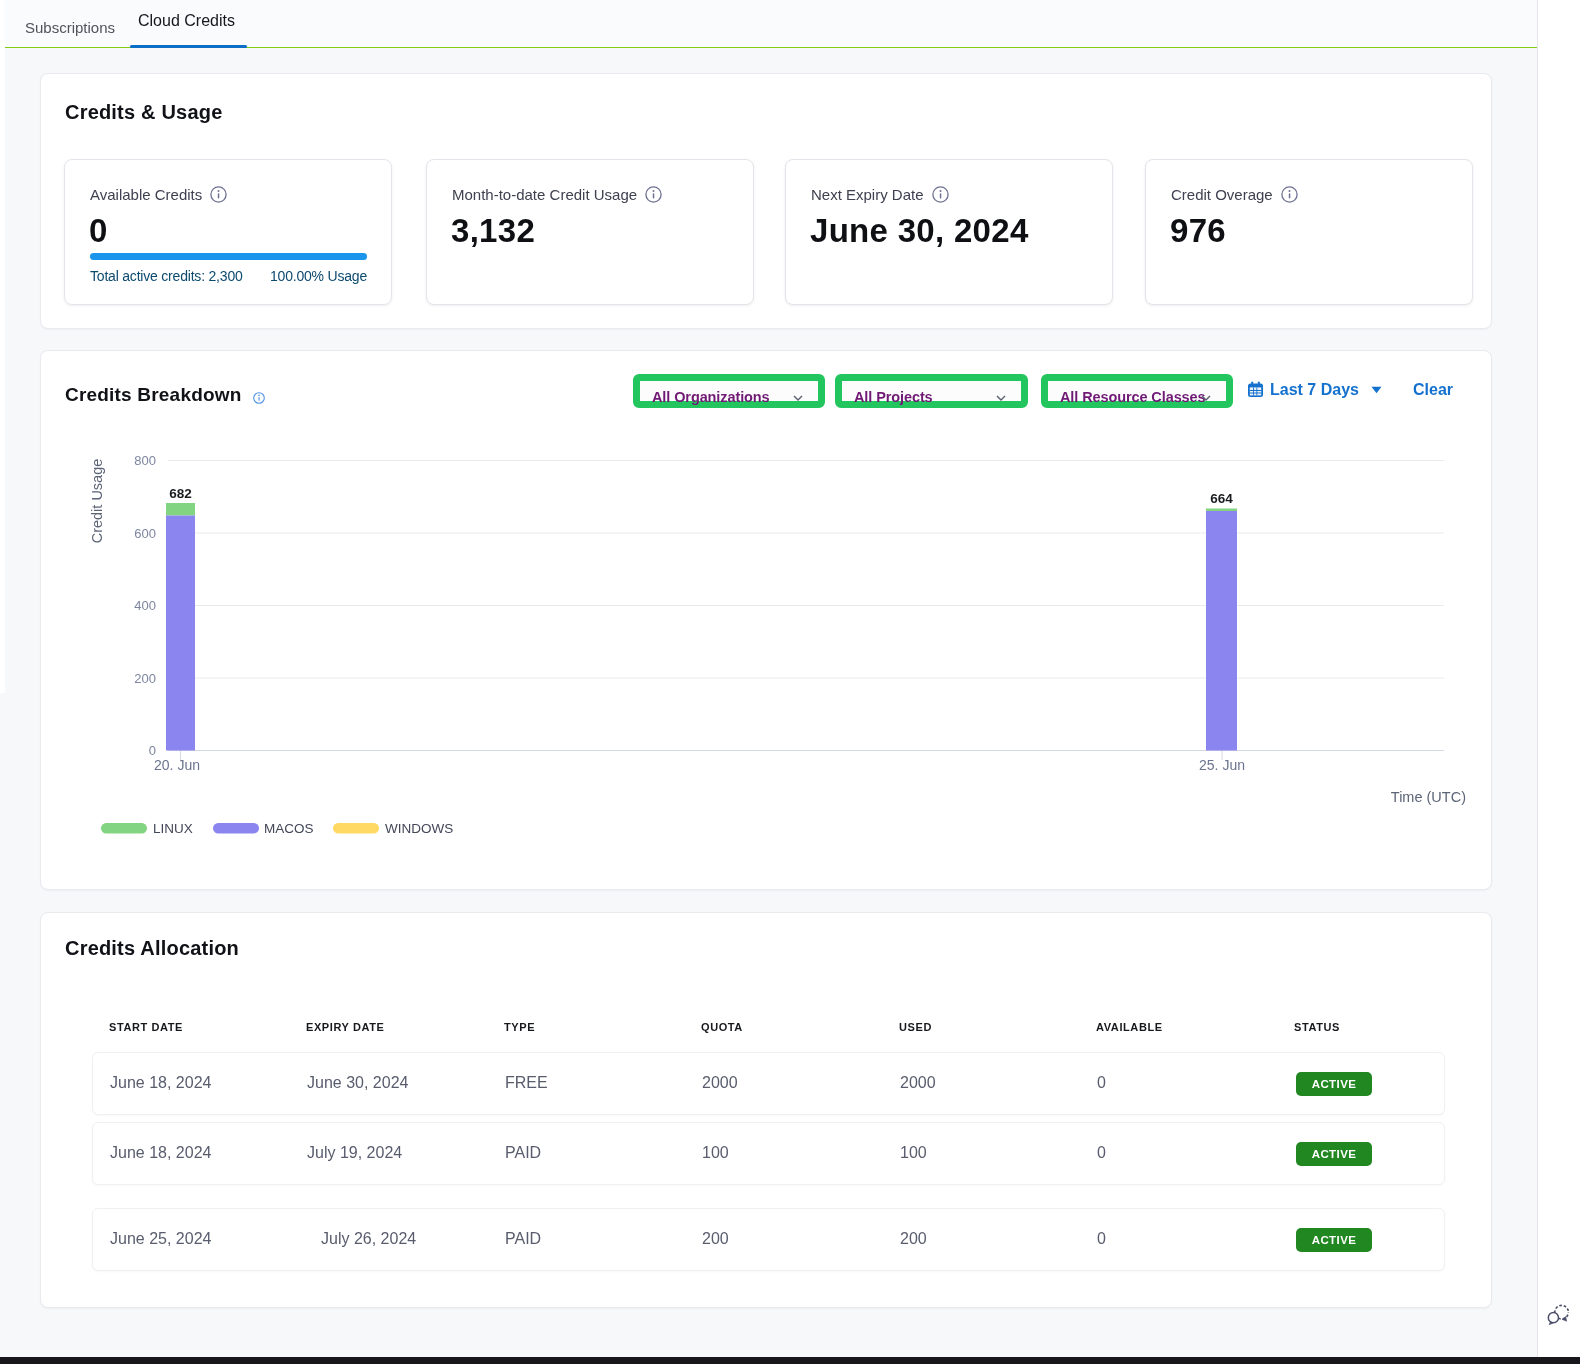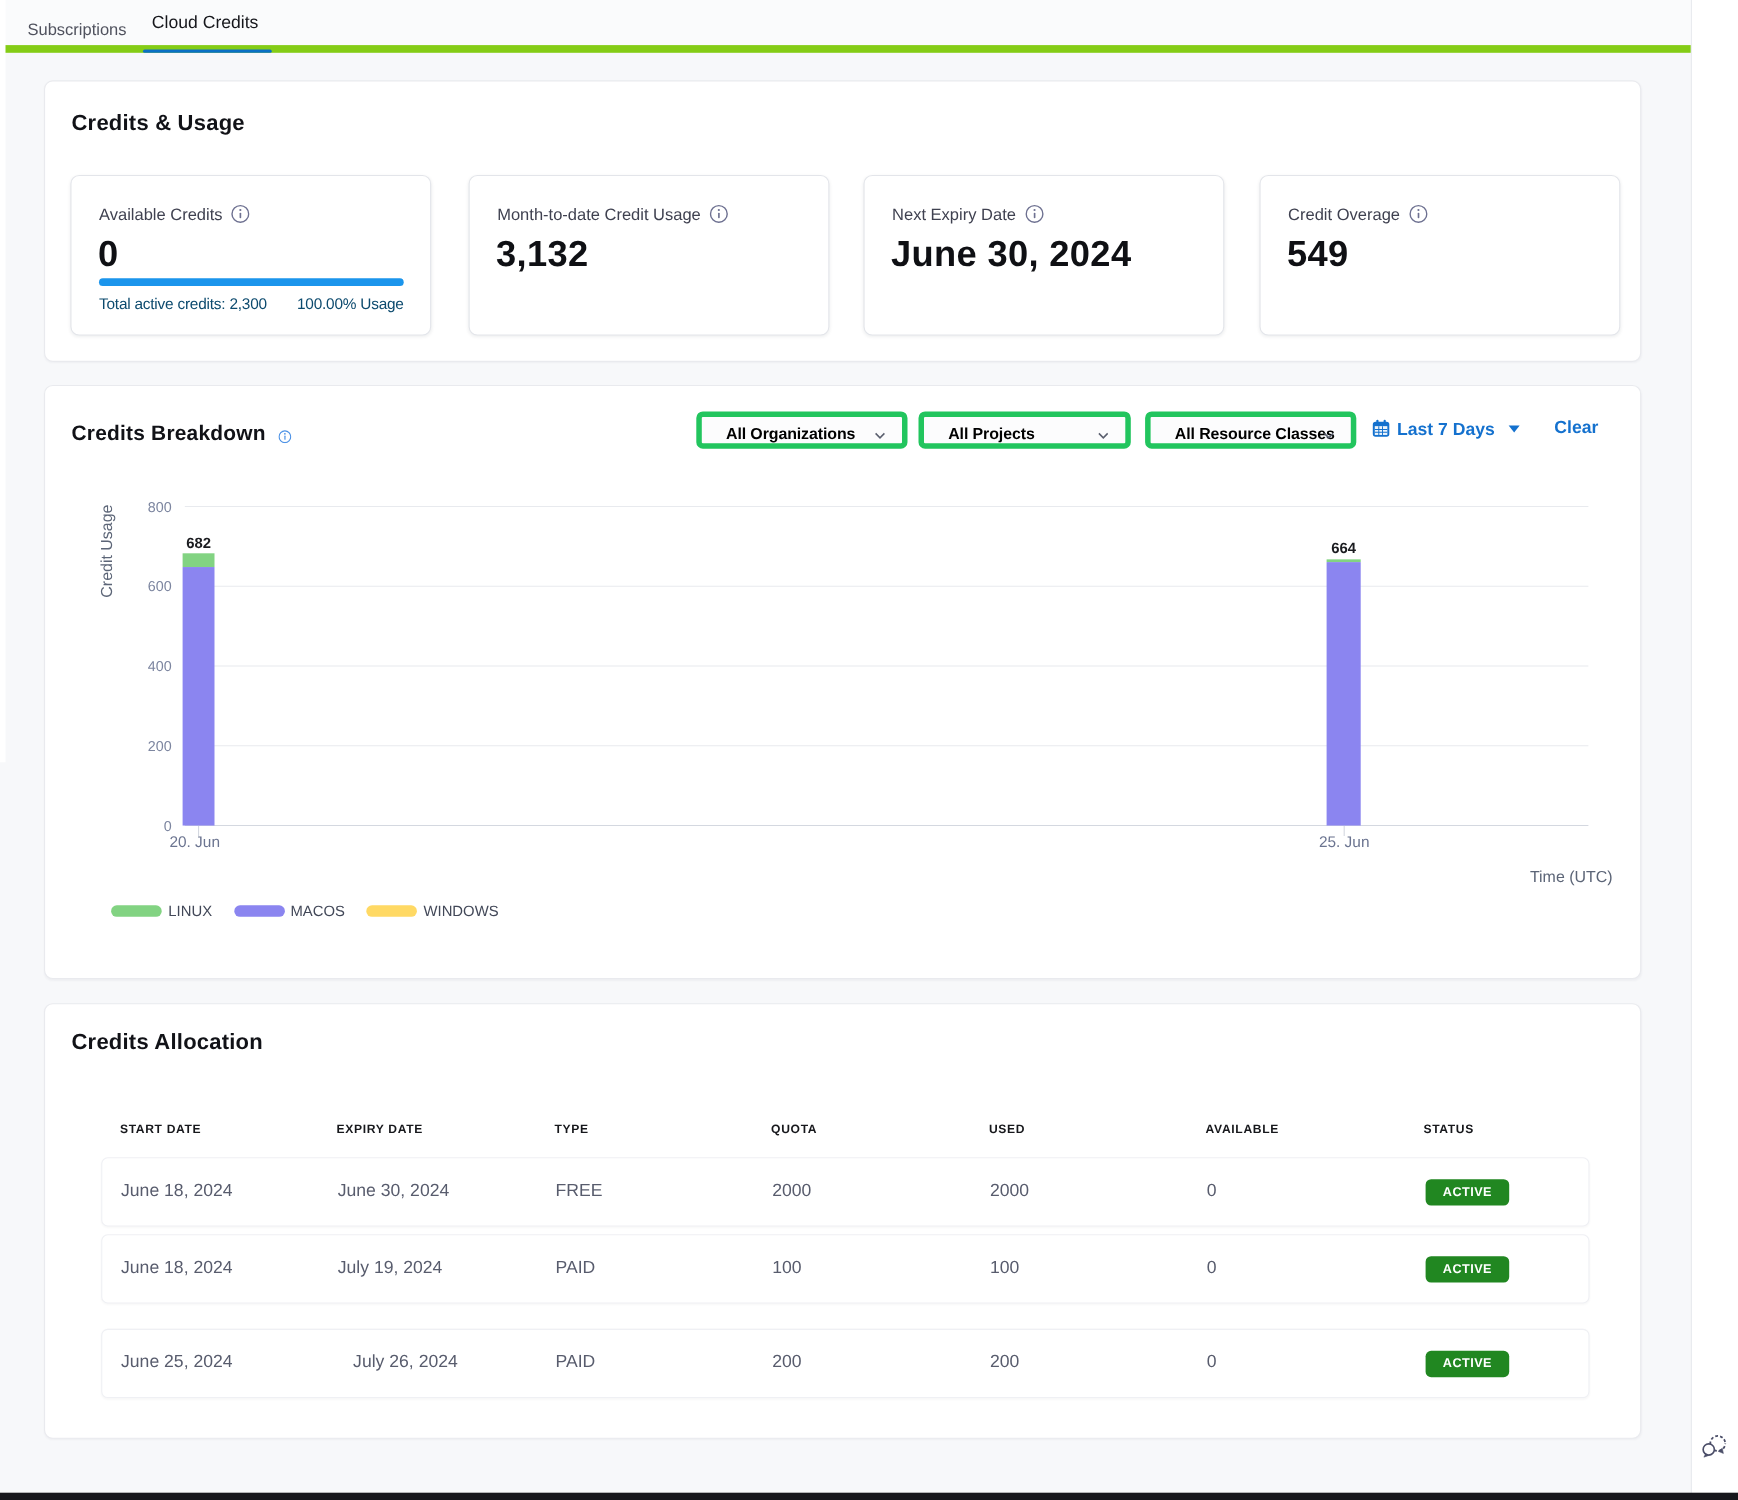"Subscriptions" .tabbar { border-bottom: 7px solid #84cc16 -> 1px solid #84cc16 }
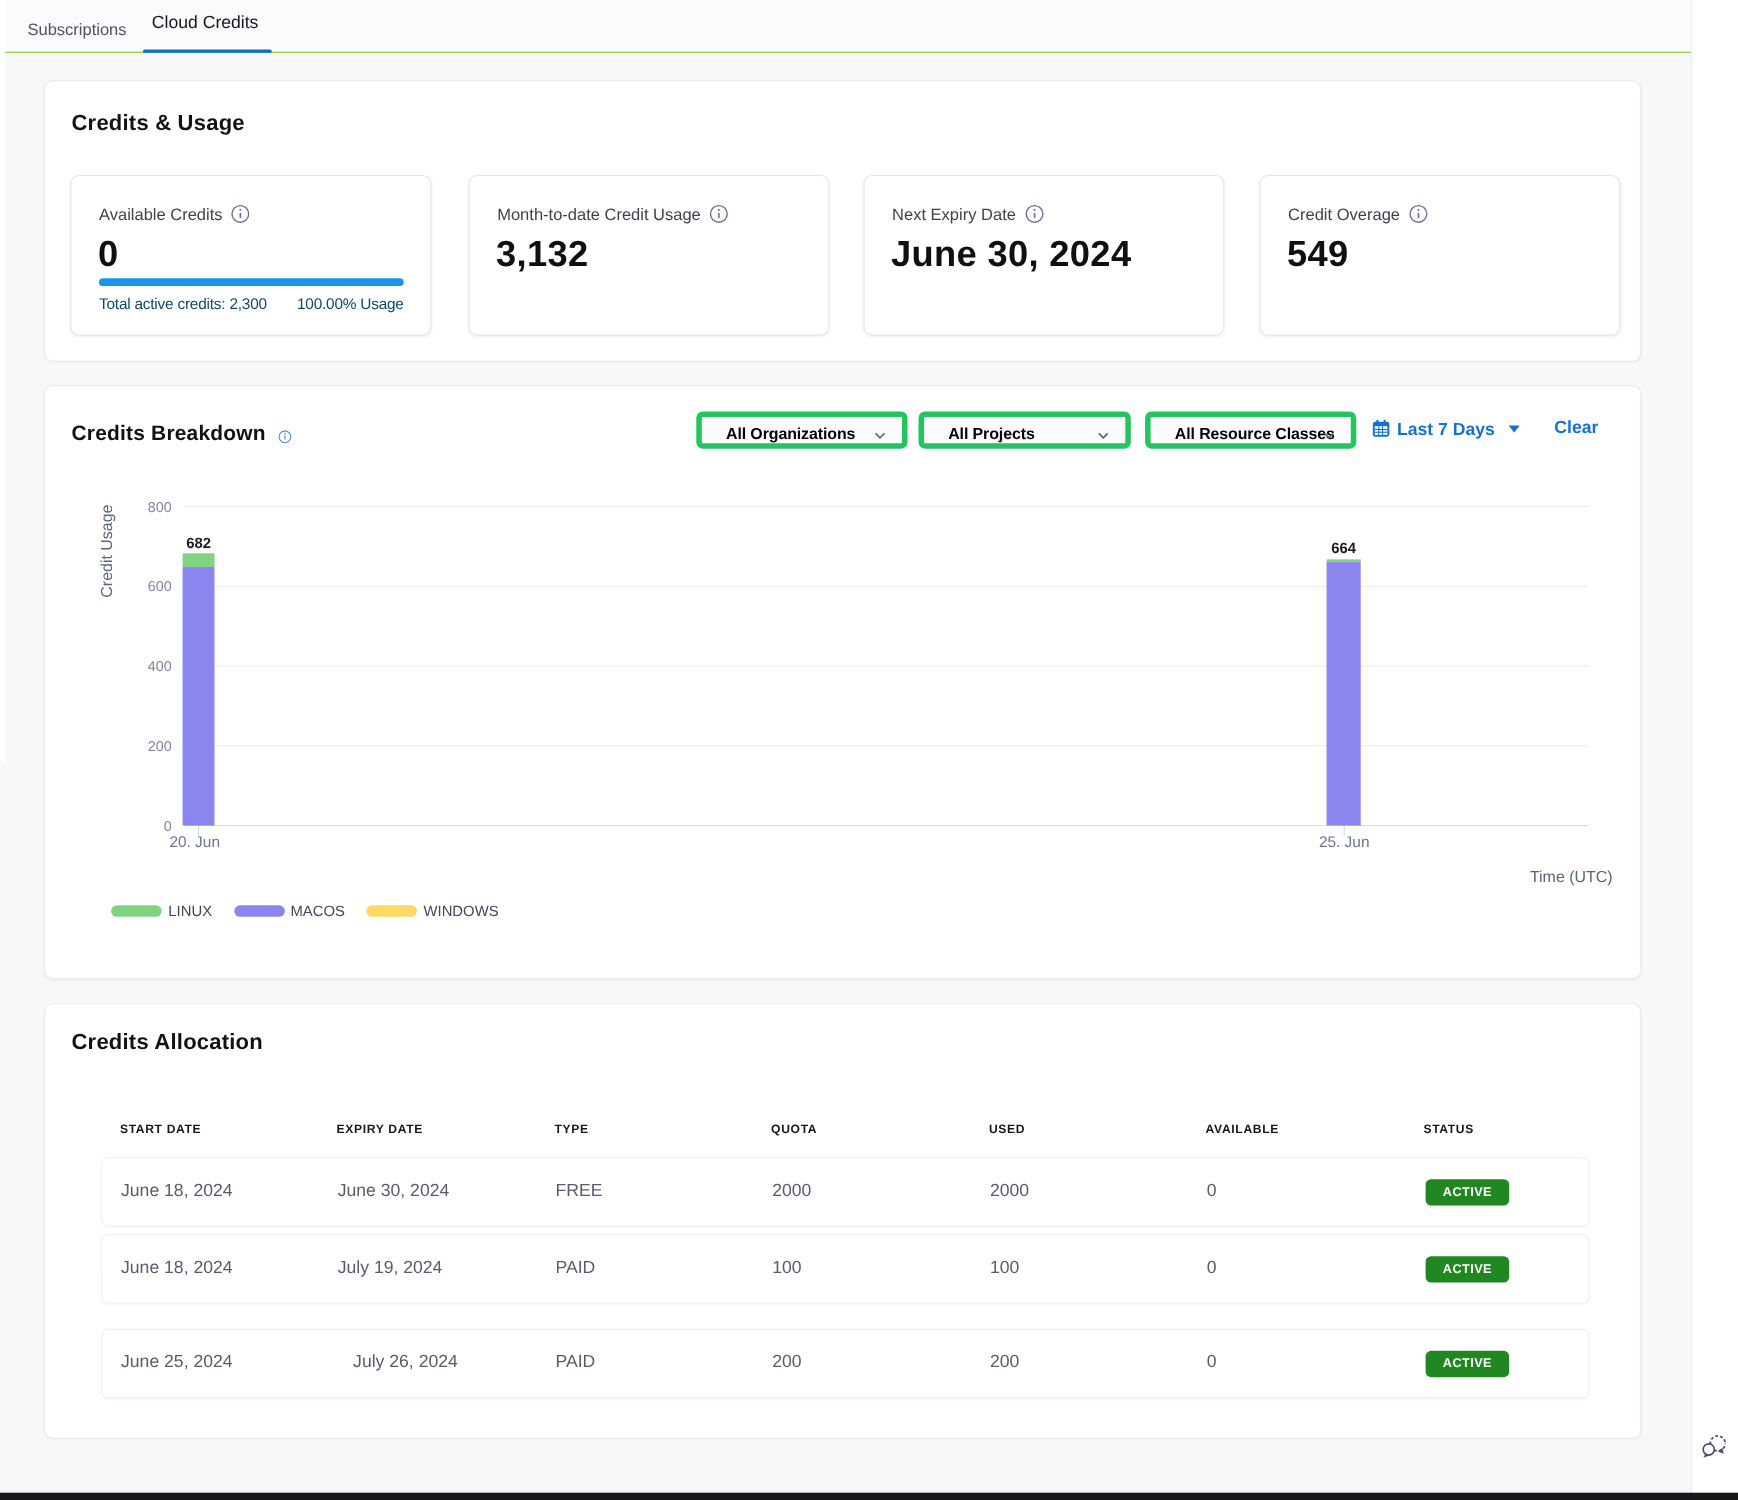"549" div.val { text: 549 -> 976 }
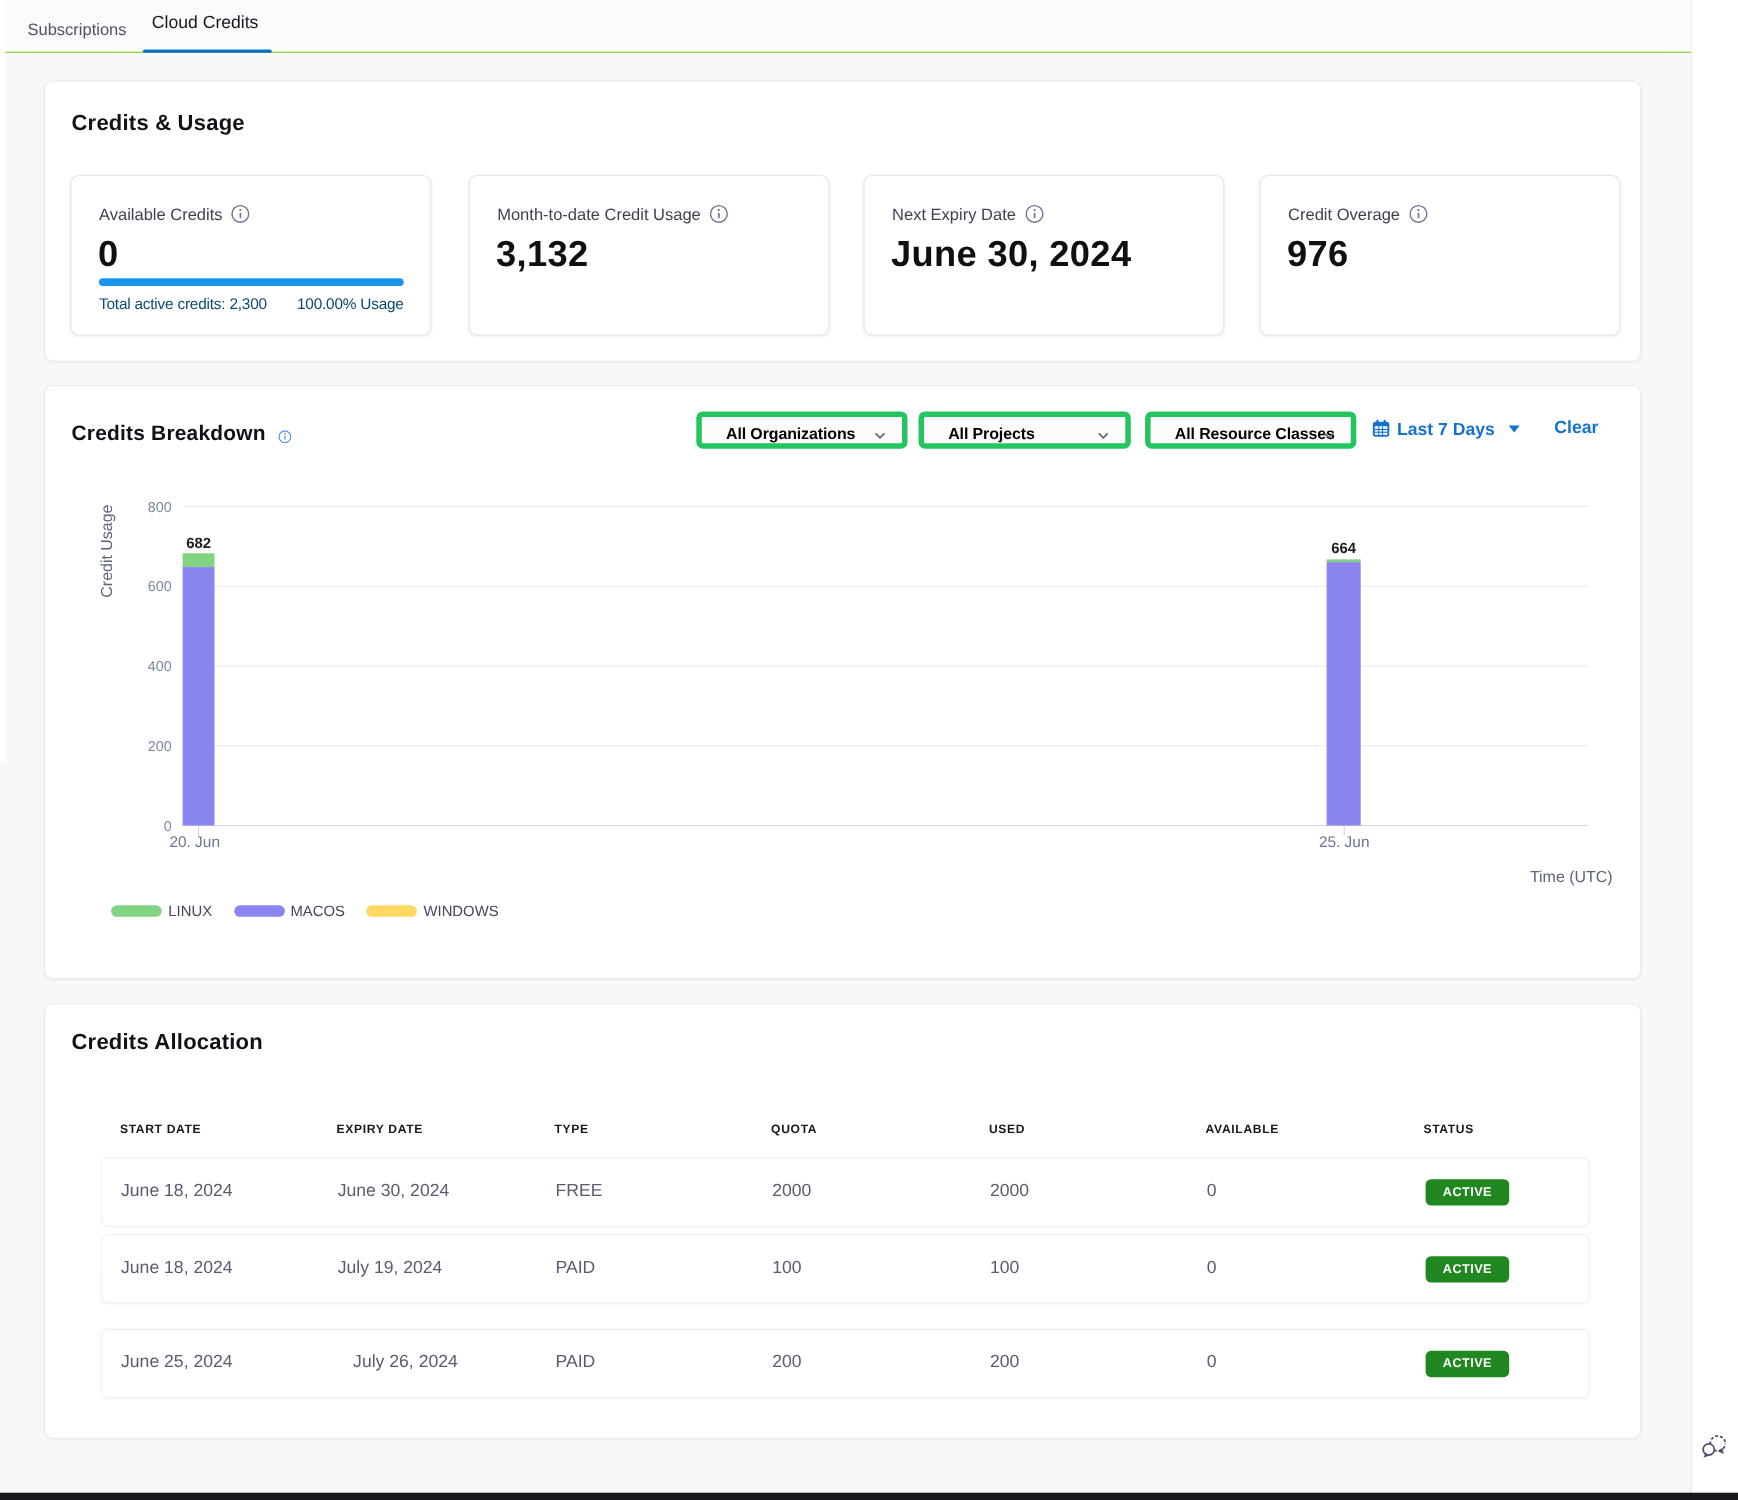"All Organizations" .sel { border: 5px solid #22c55e -> 7px solid #22c55e; color: #000000 -> #701a75; padding-left: 22px -> 12px }
